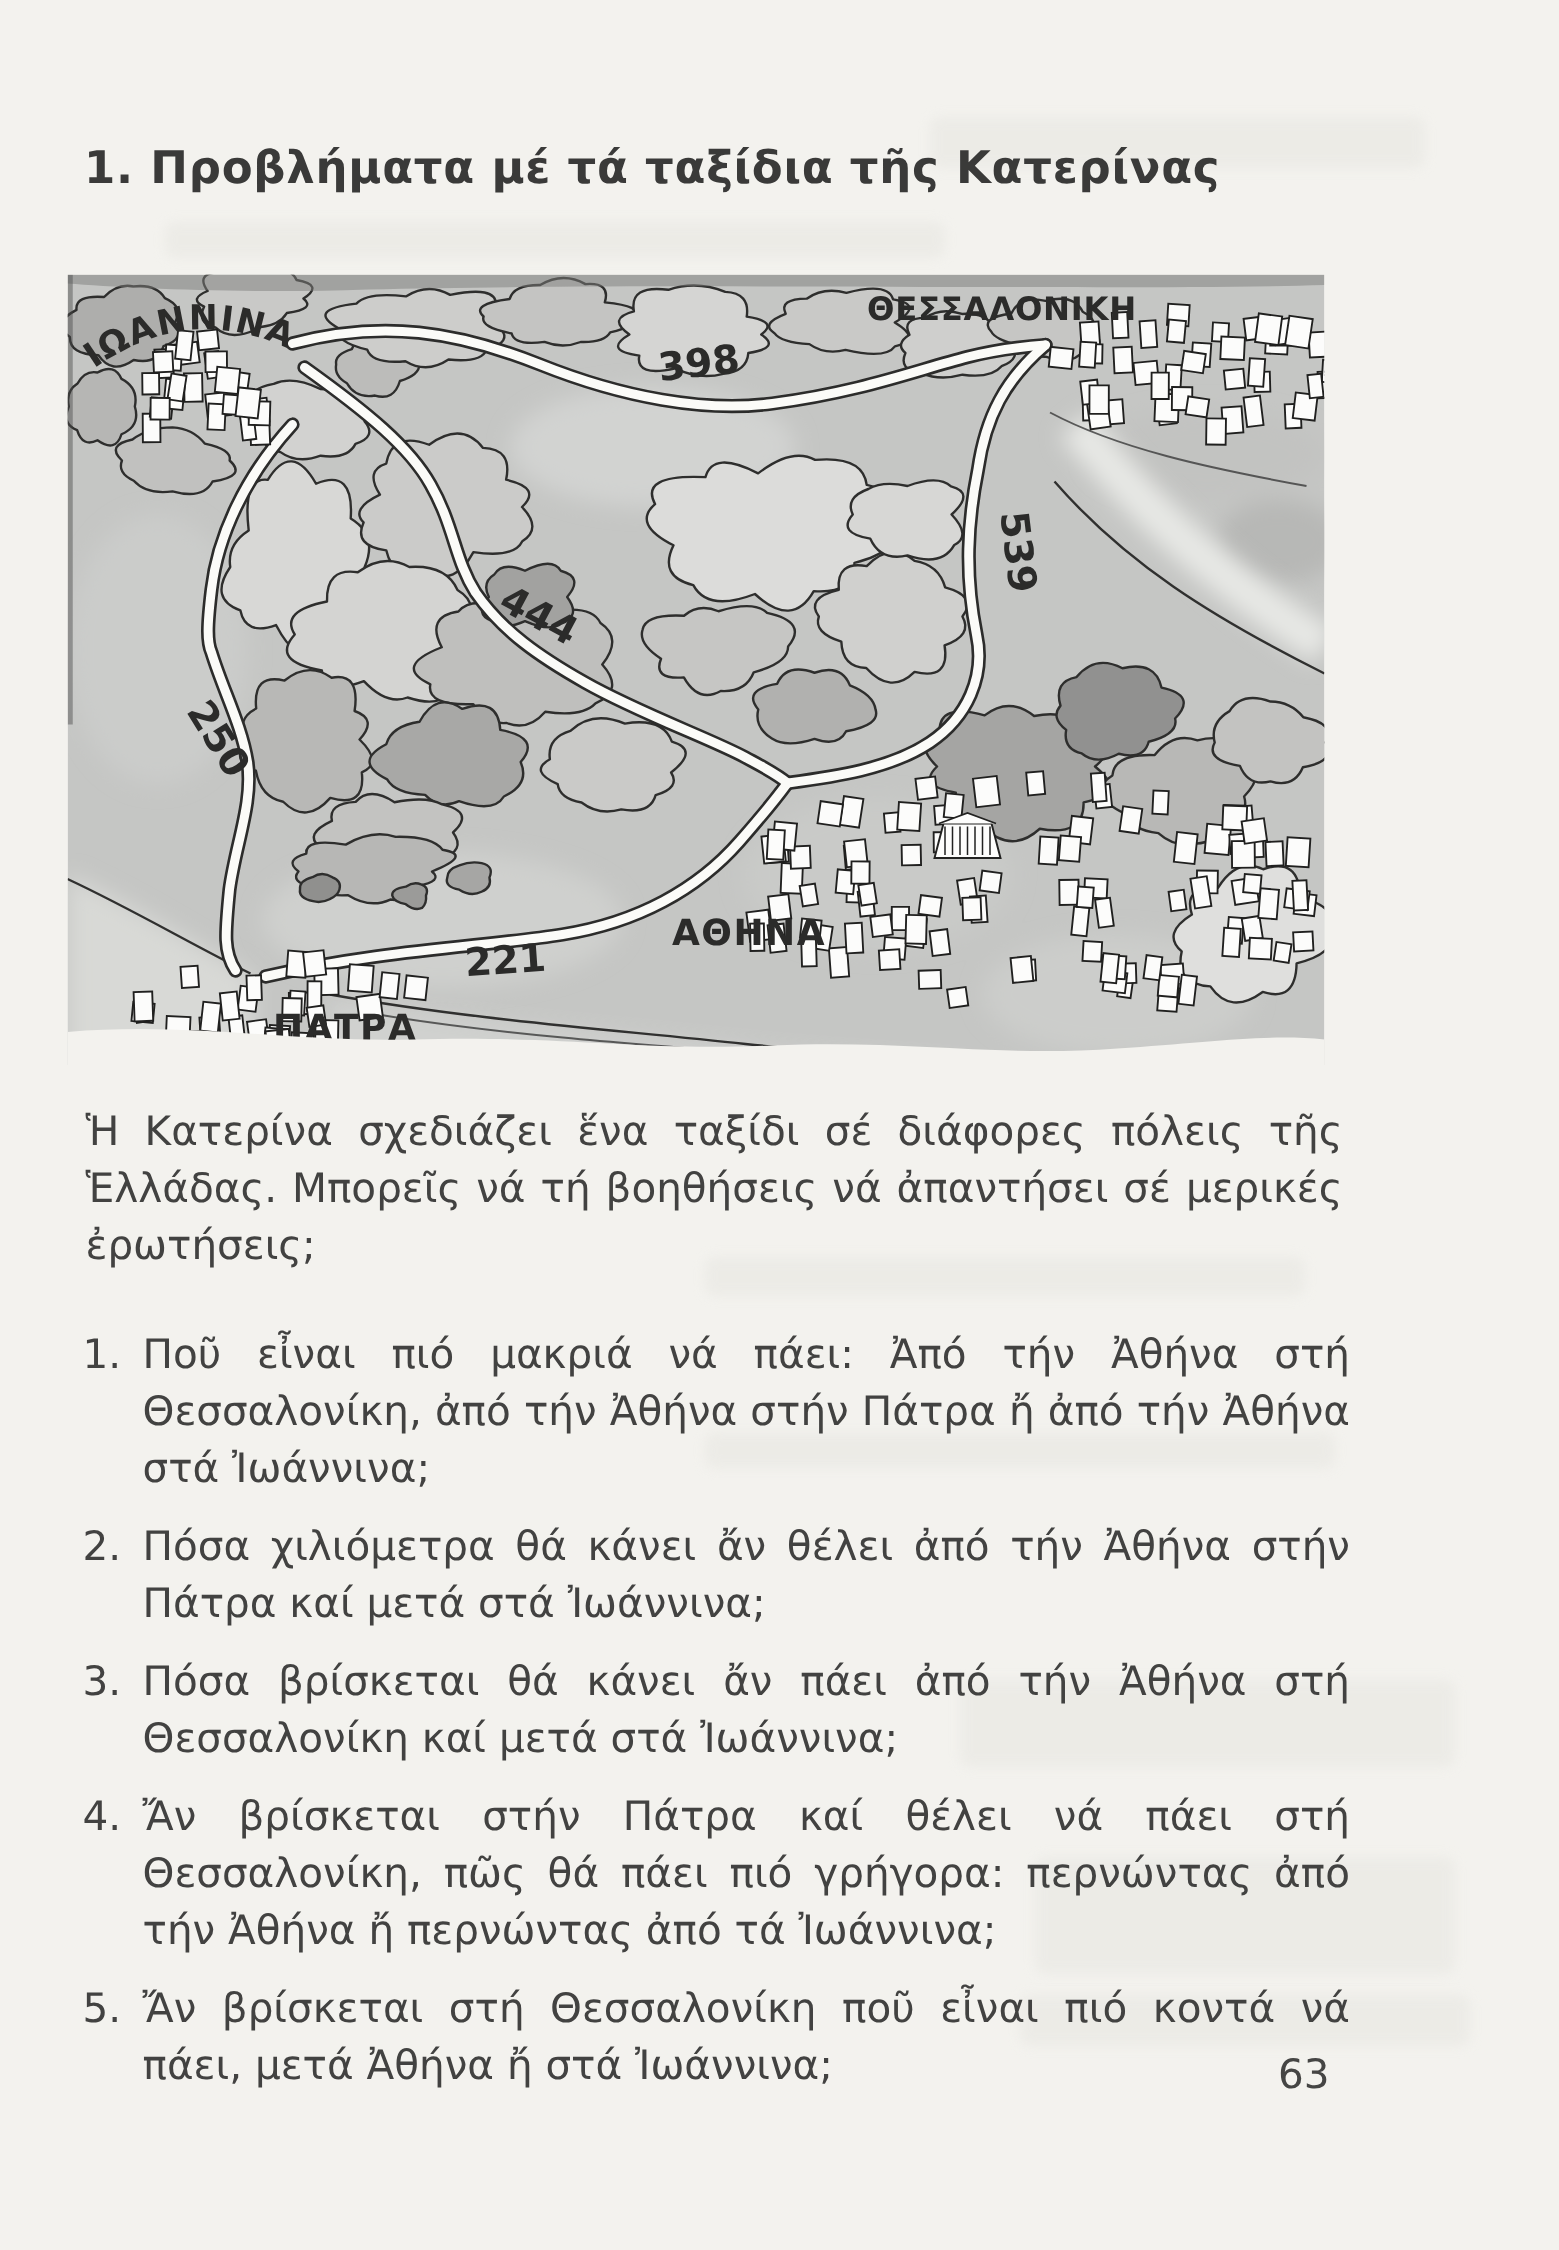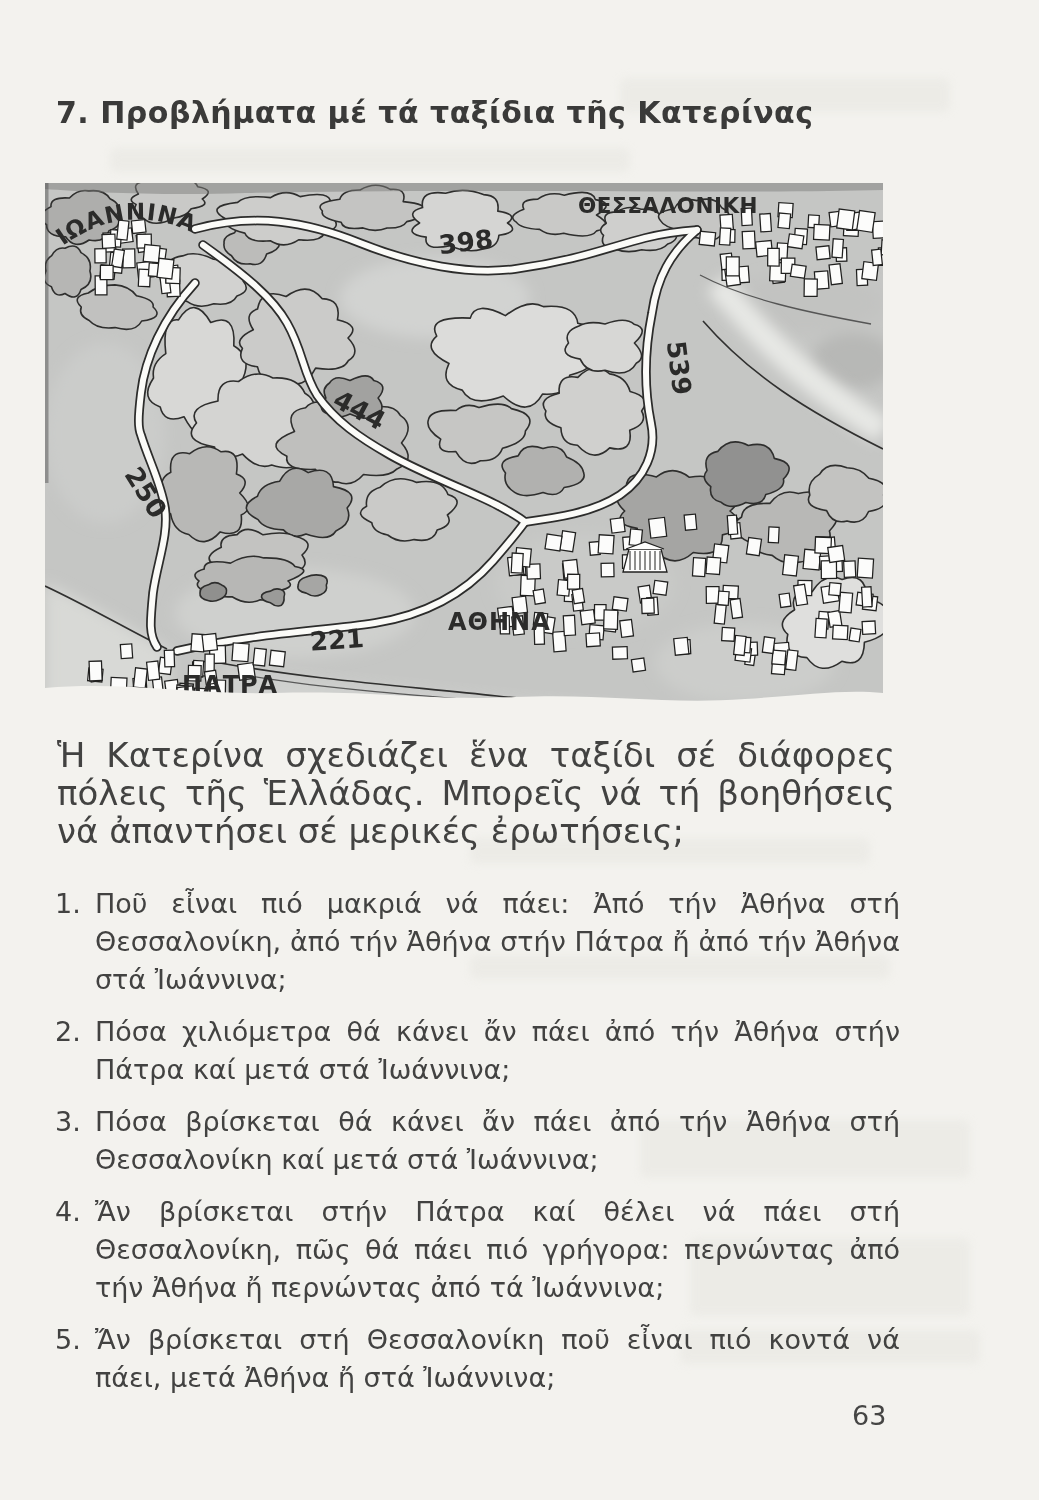"7. Προβλήματα μέ τά ταξίδια" div.title { text: 7 -> 1 }
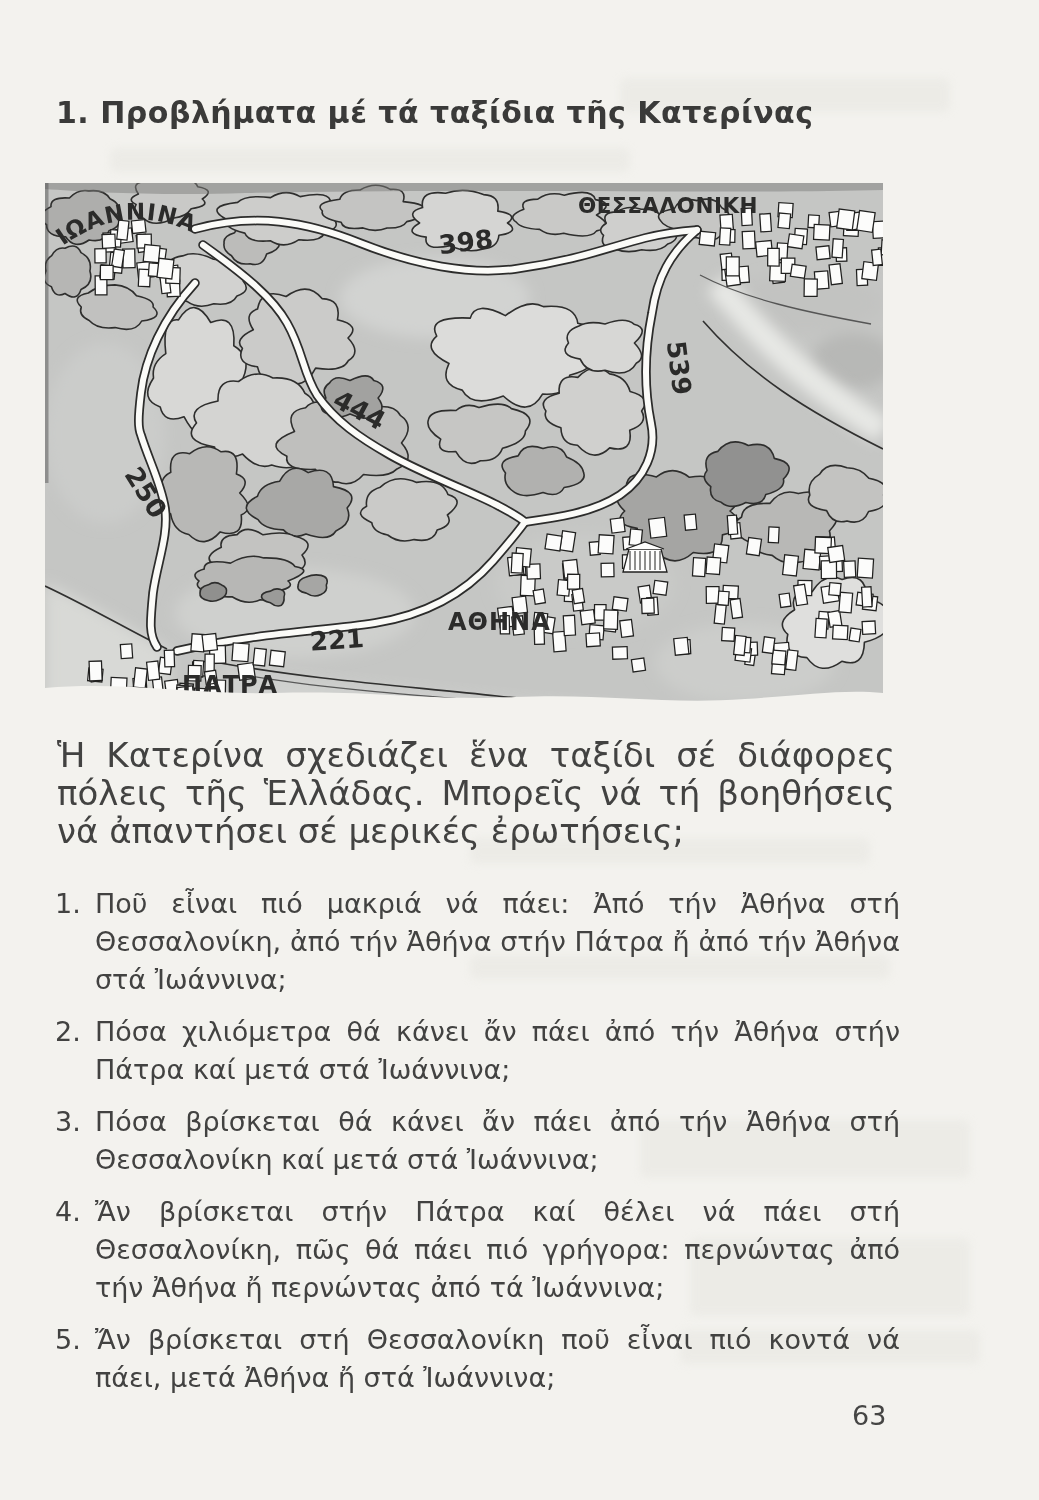"Ἡ Κατερίνα σχεδιάζει ἕνα ταξίδι" .intro { font-size: 34px -> 27px }
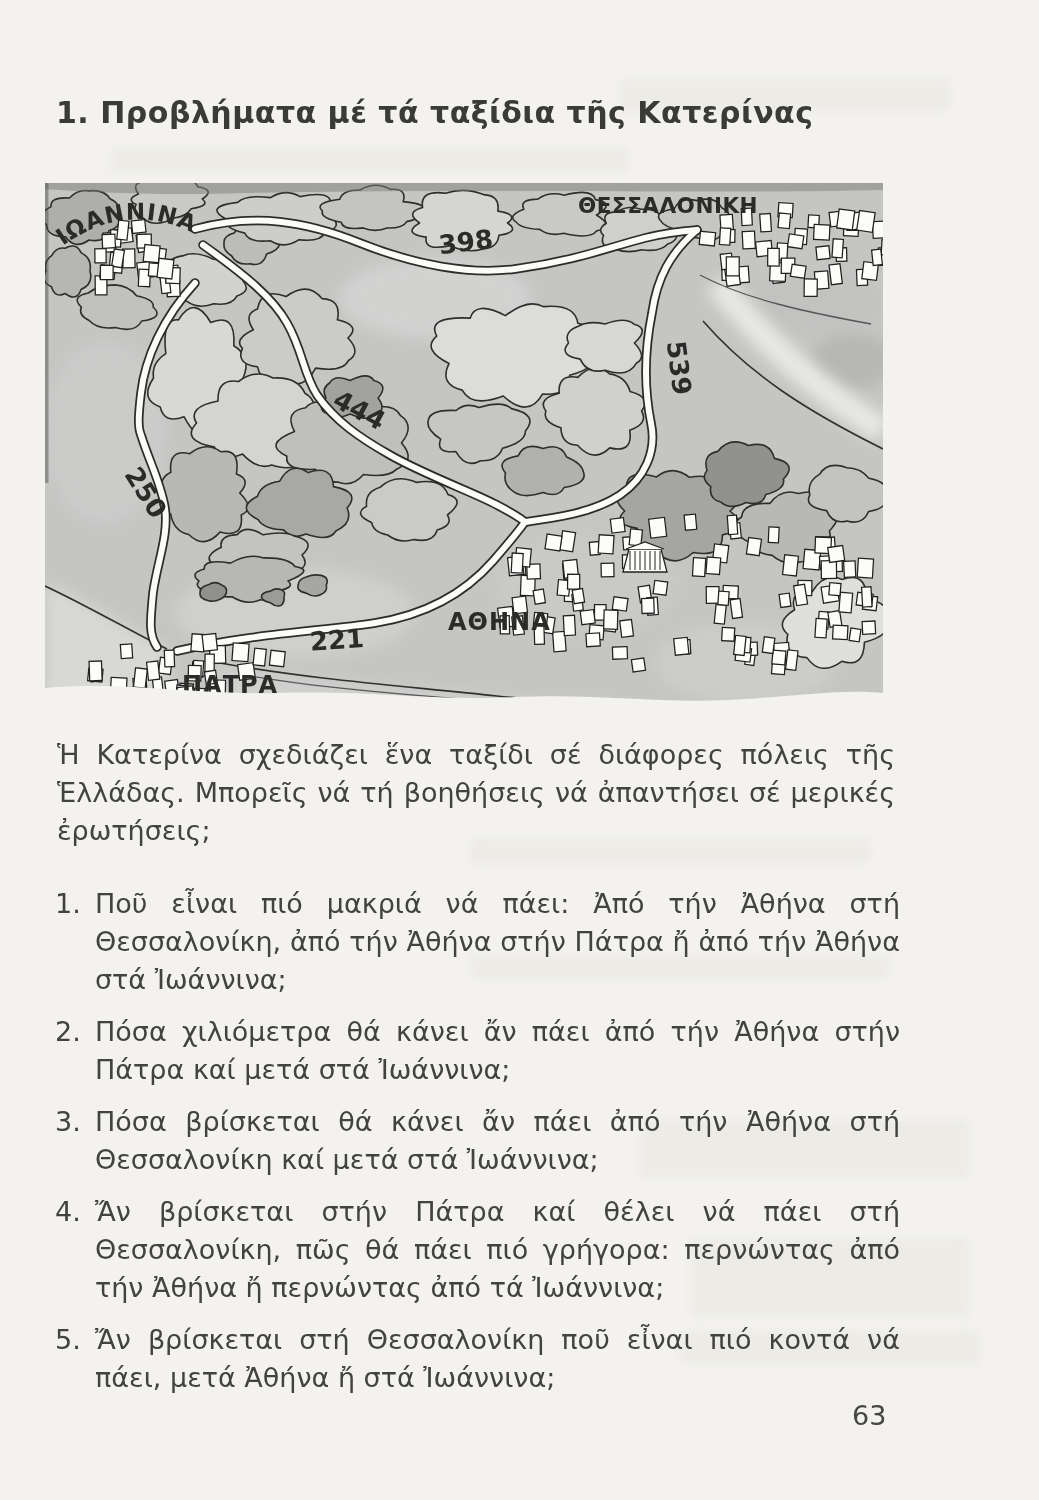"Πόσα χιλιόμετρα θά κάνει ἄν" div.q-text { text: πάει -> θέλει }
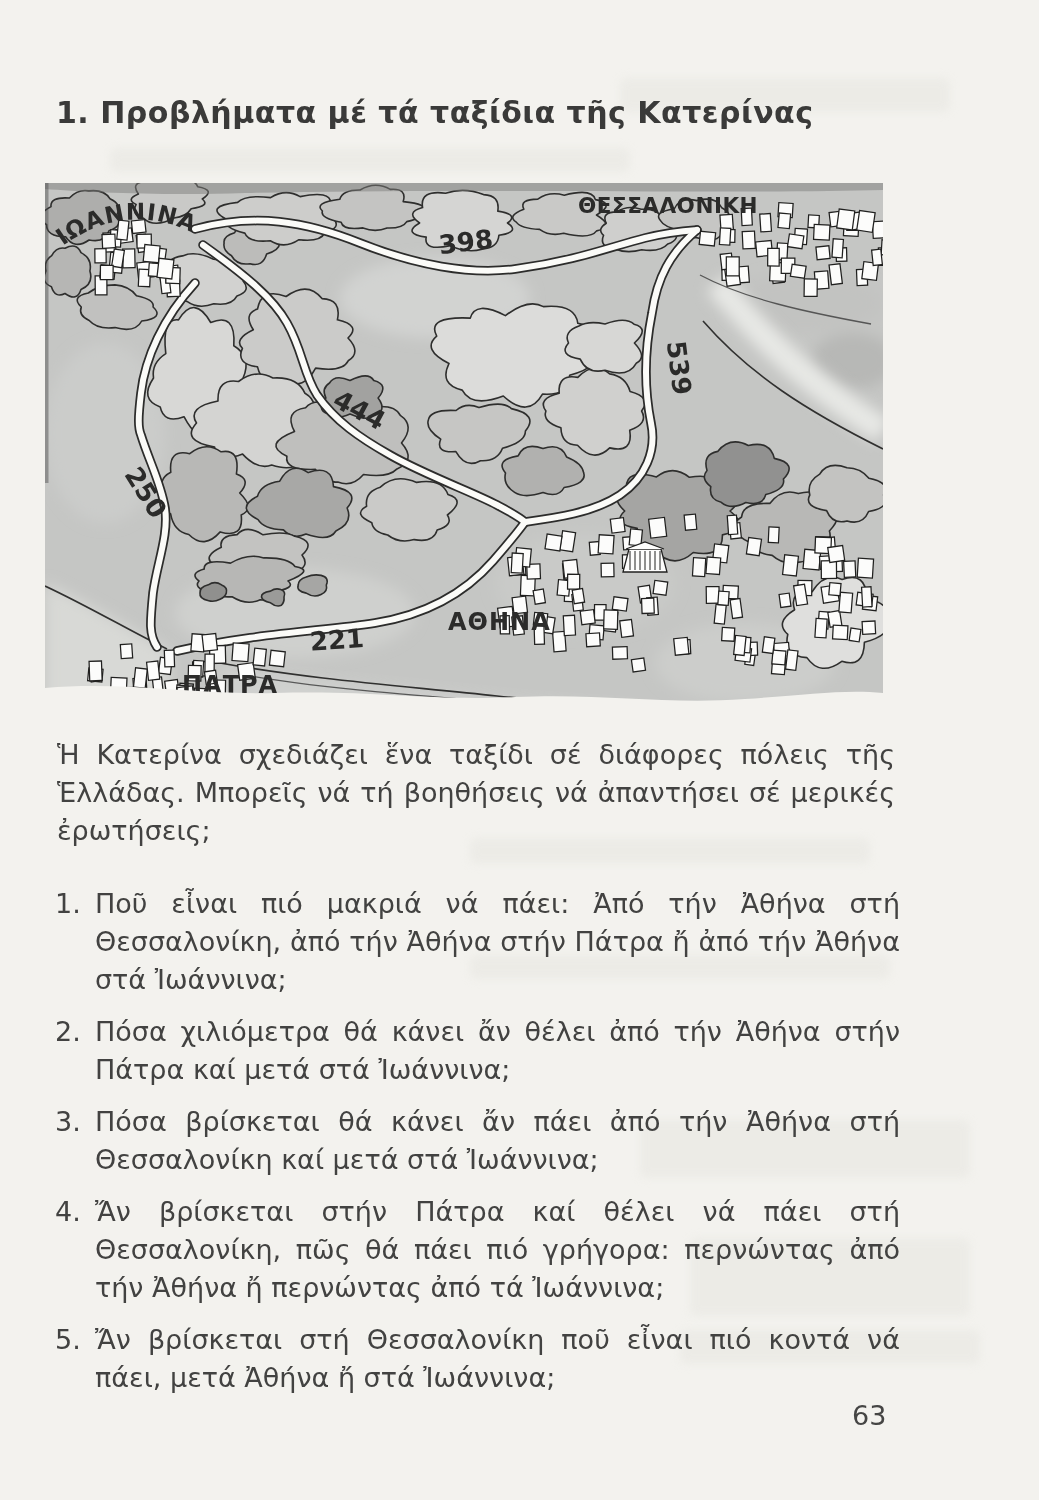"63" .pagenum { top: 1400px -> 1368px }
